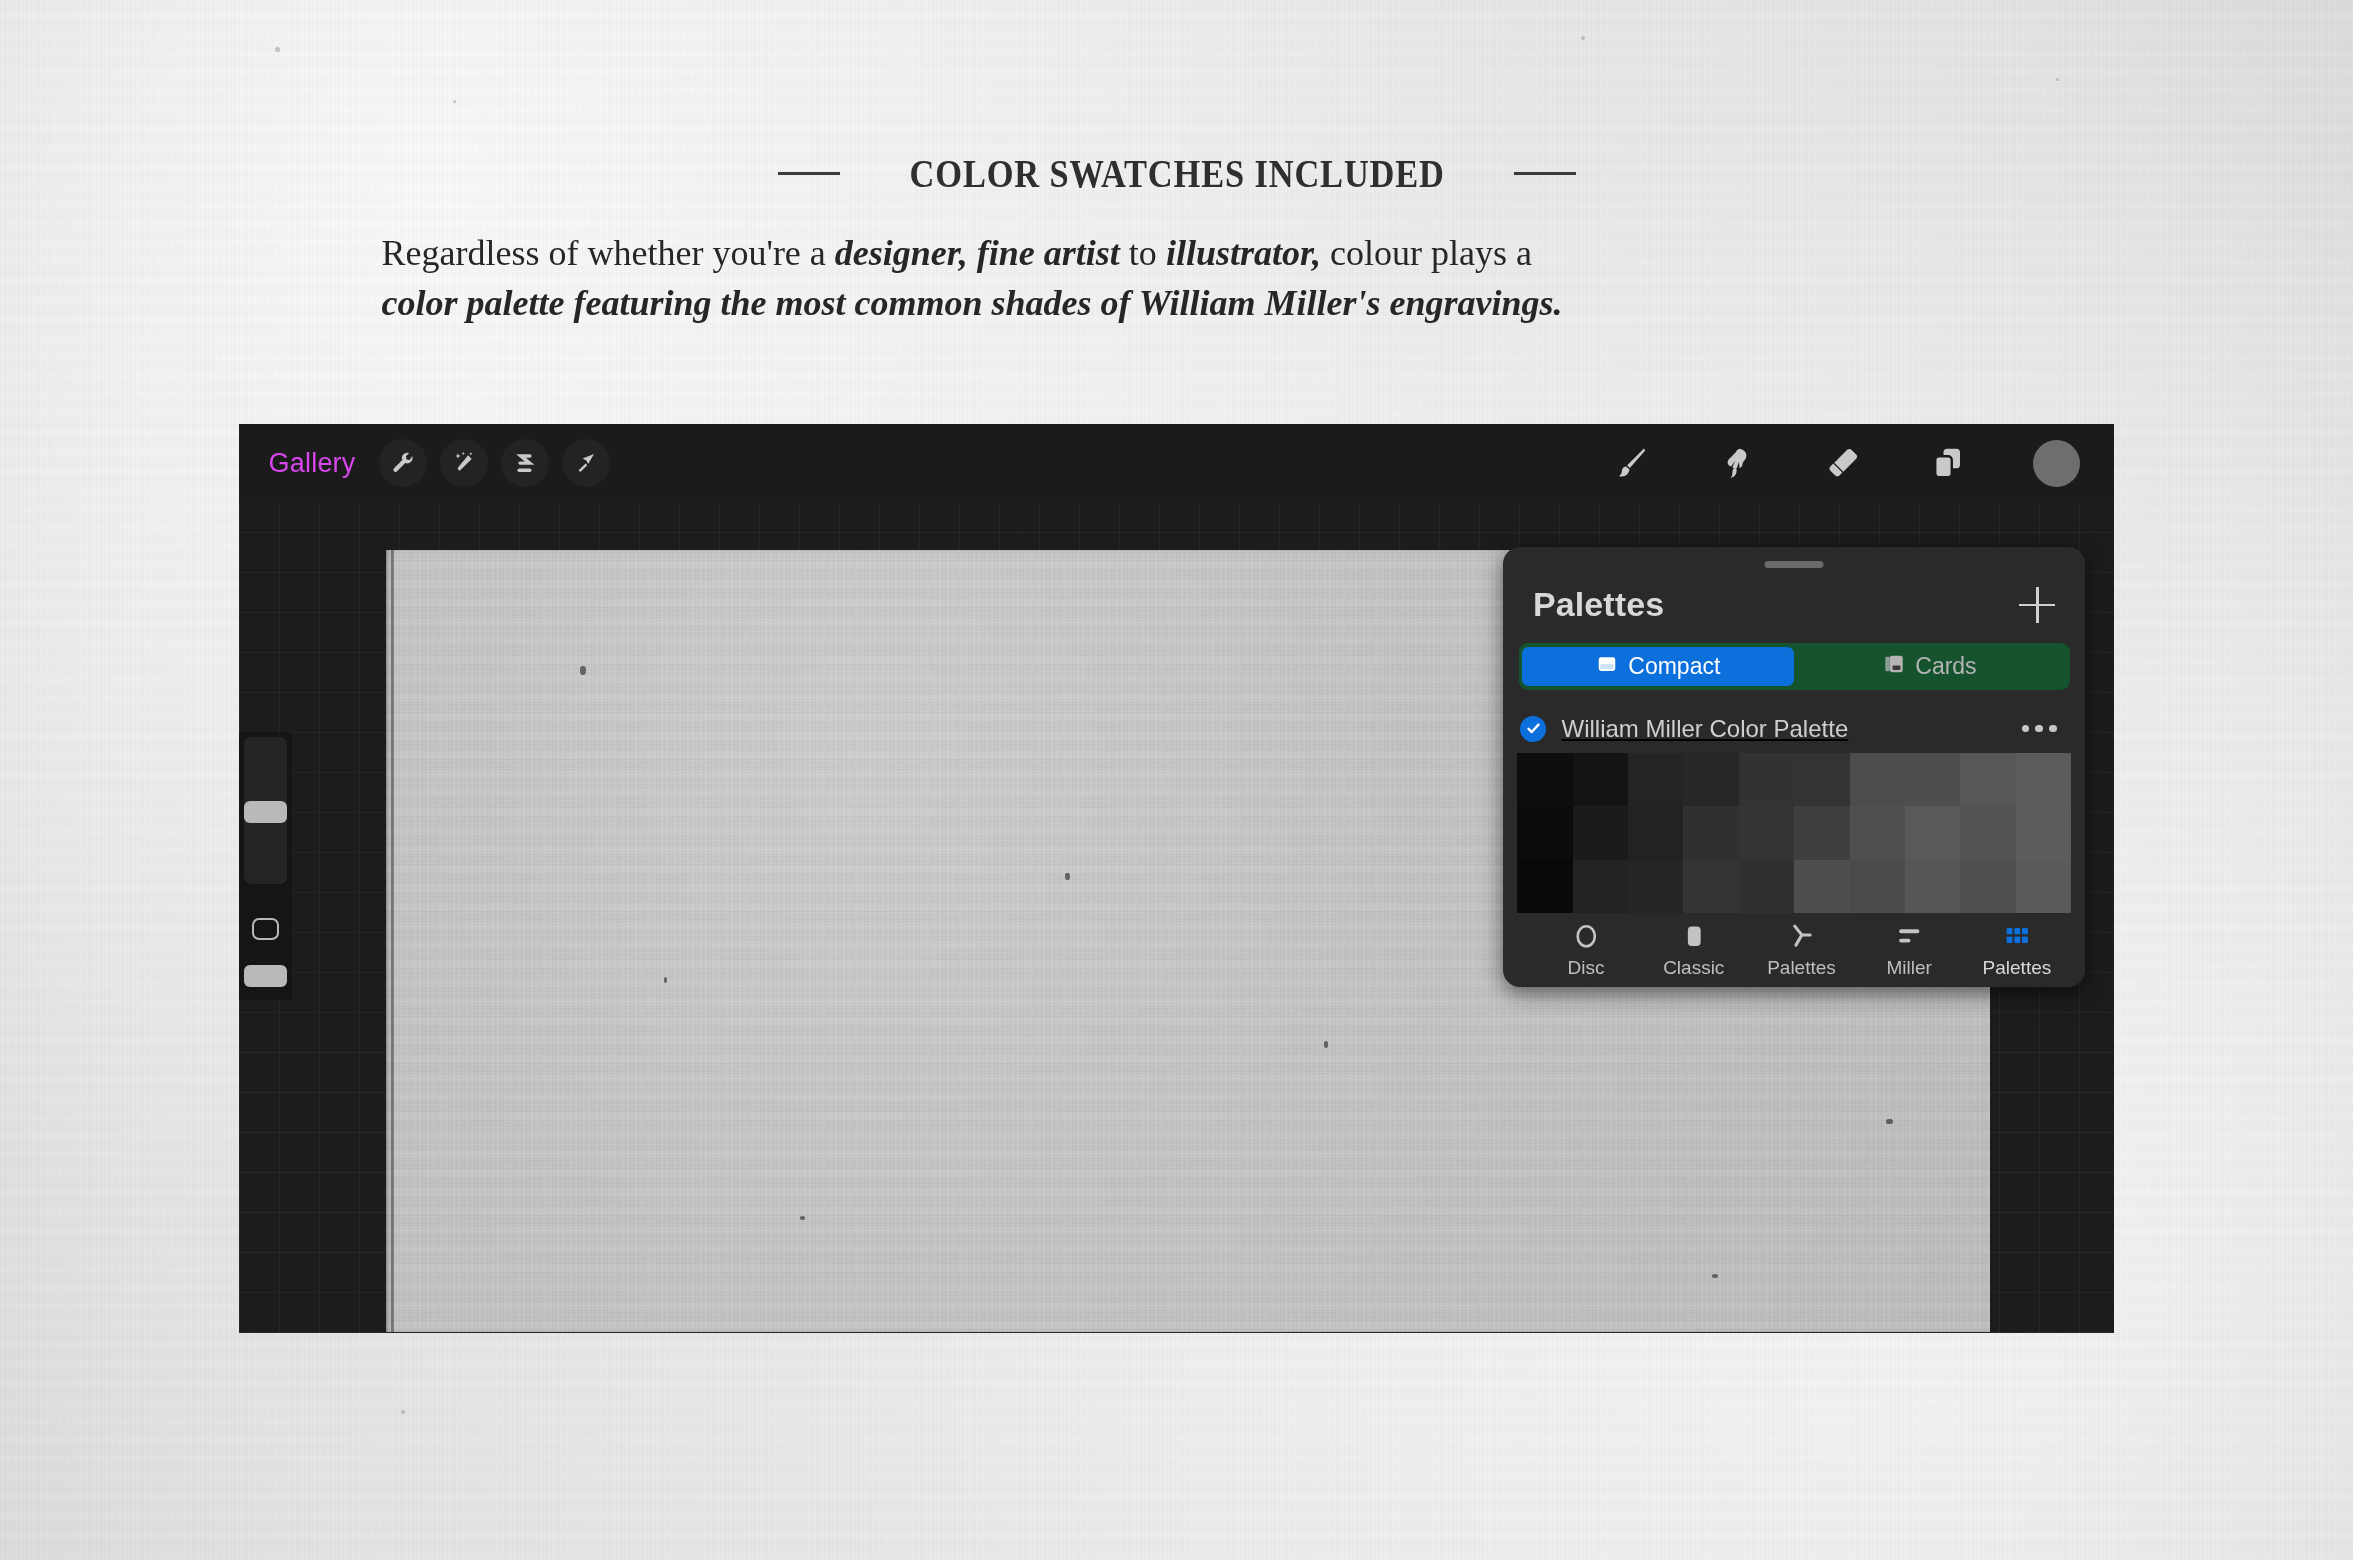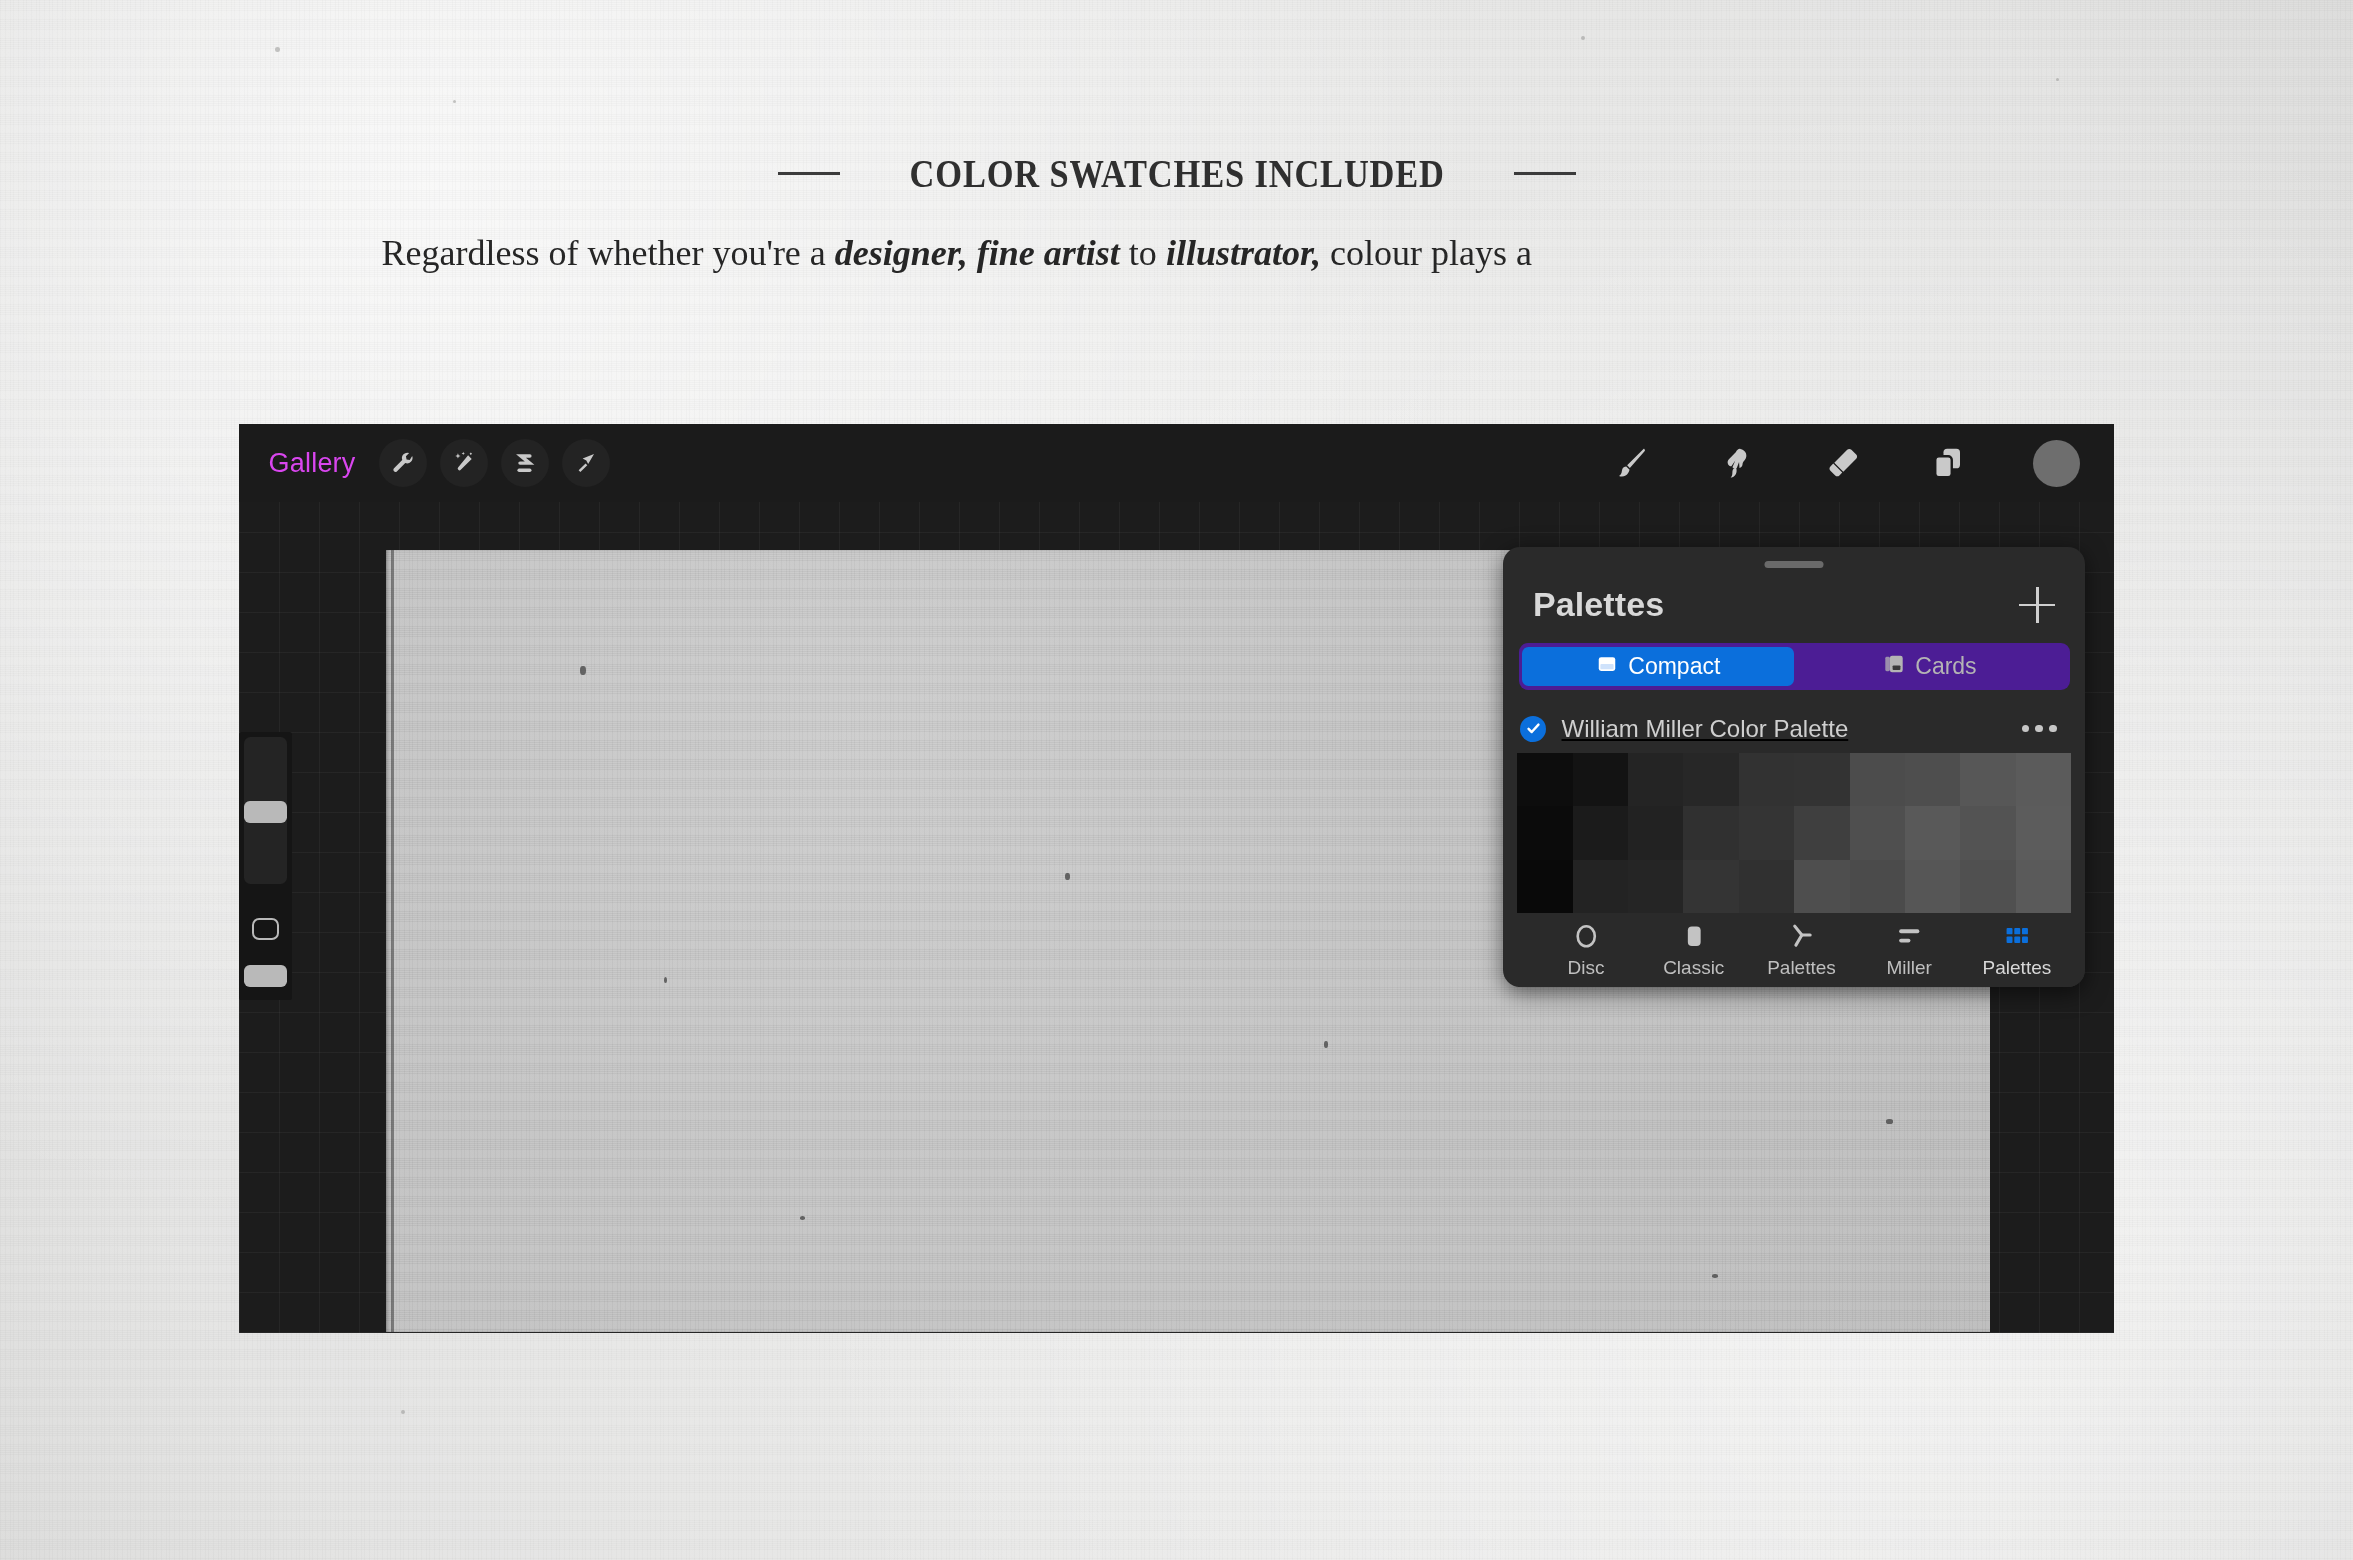"color palette featuring the most" span.body-line { html: none -> <span><i>color palette featuring the most common shades of William Miller's engravings.</i></span> }
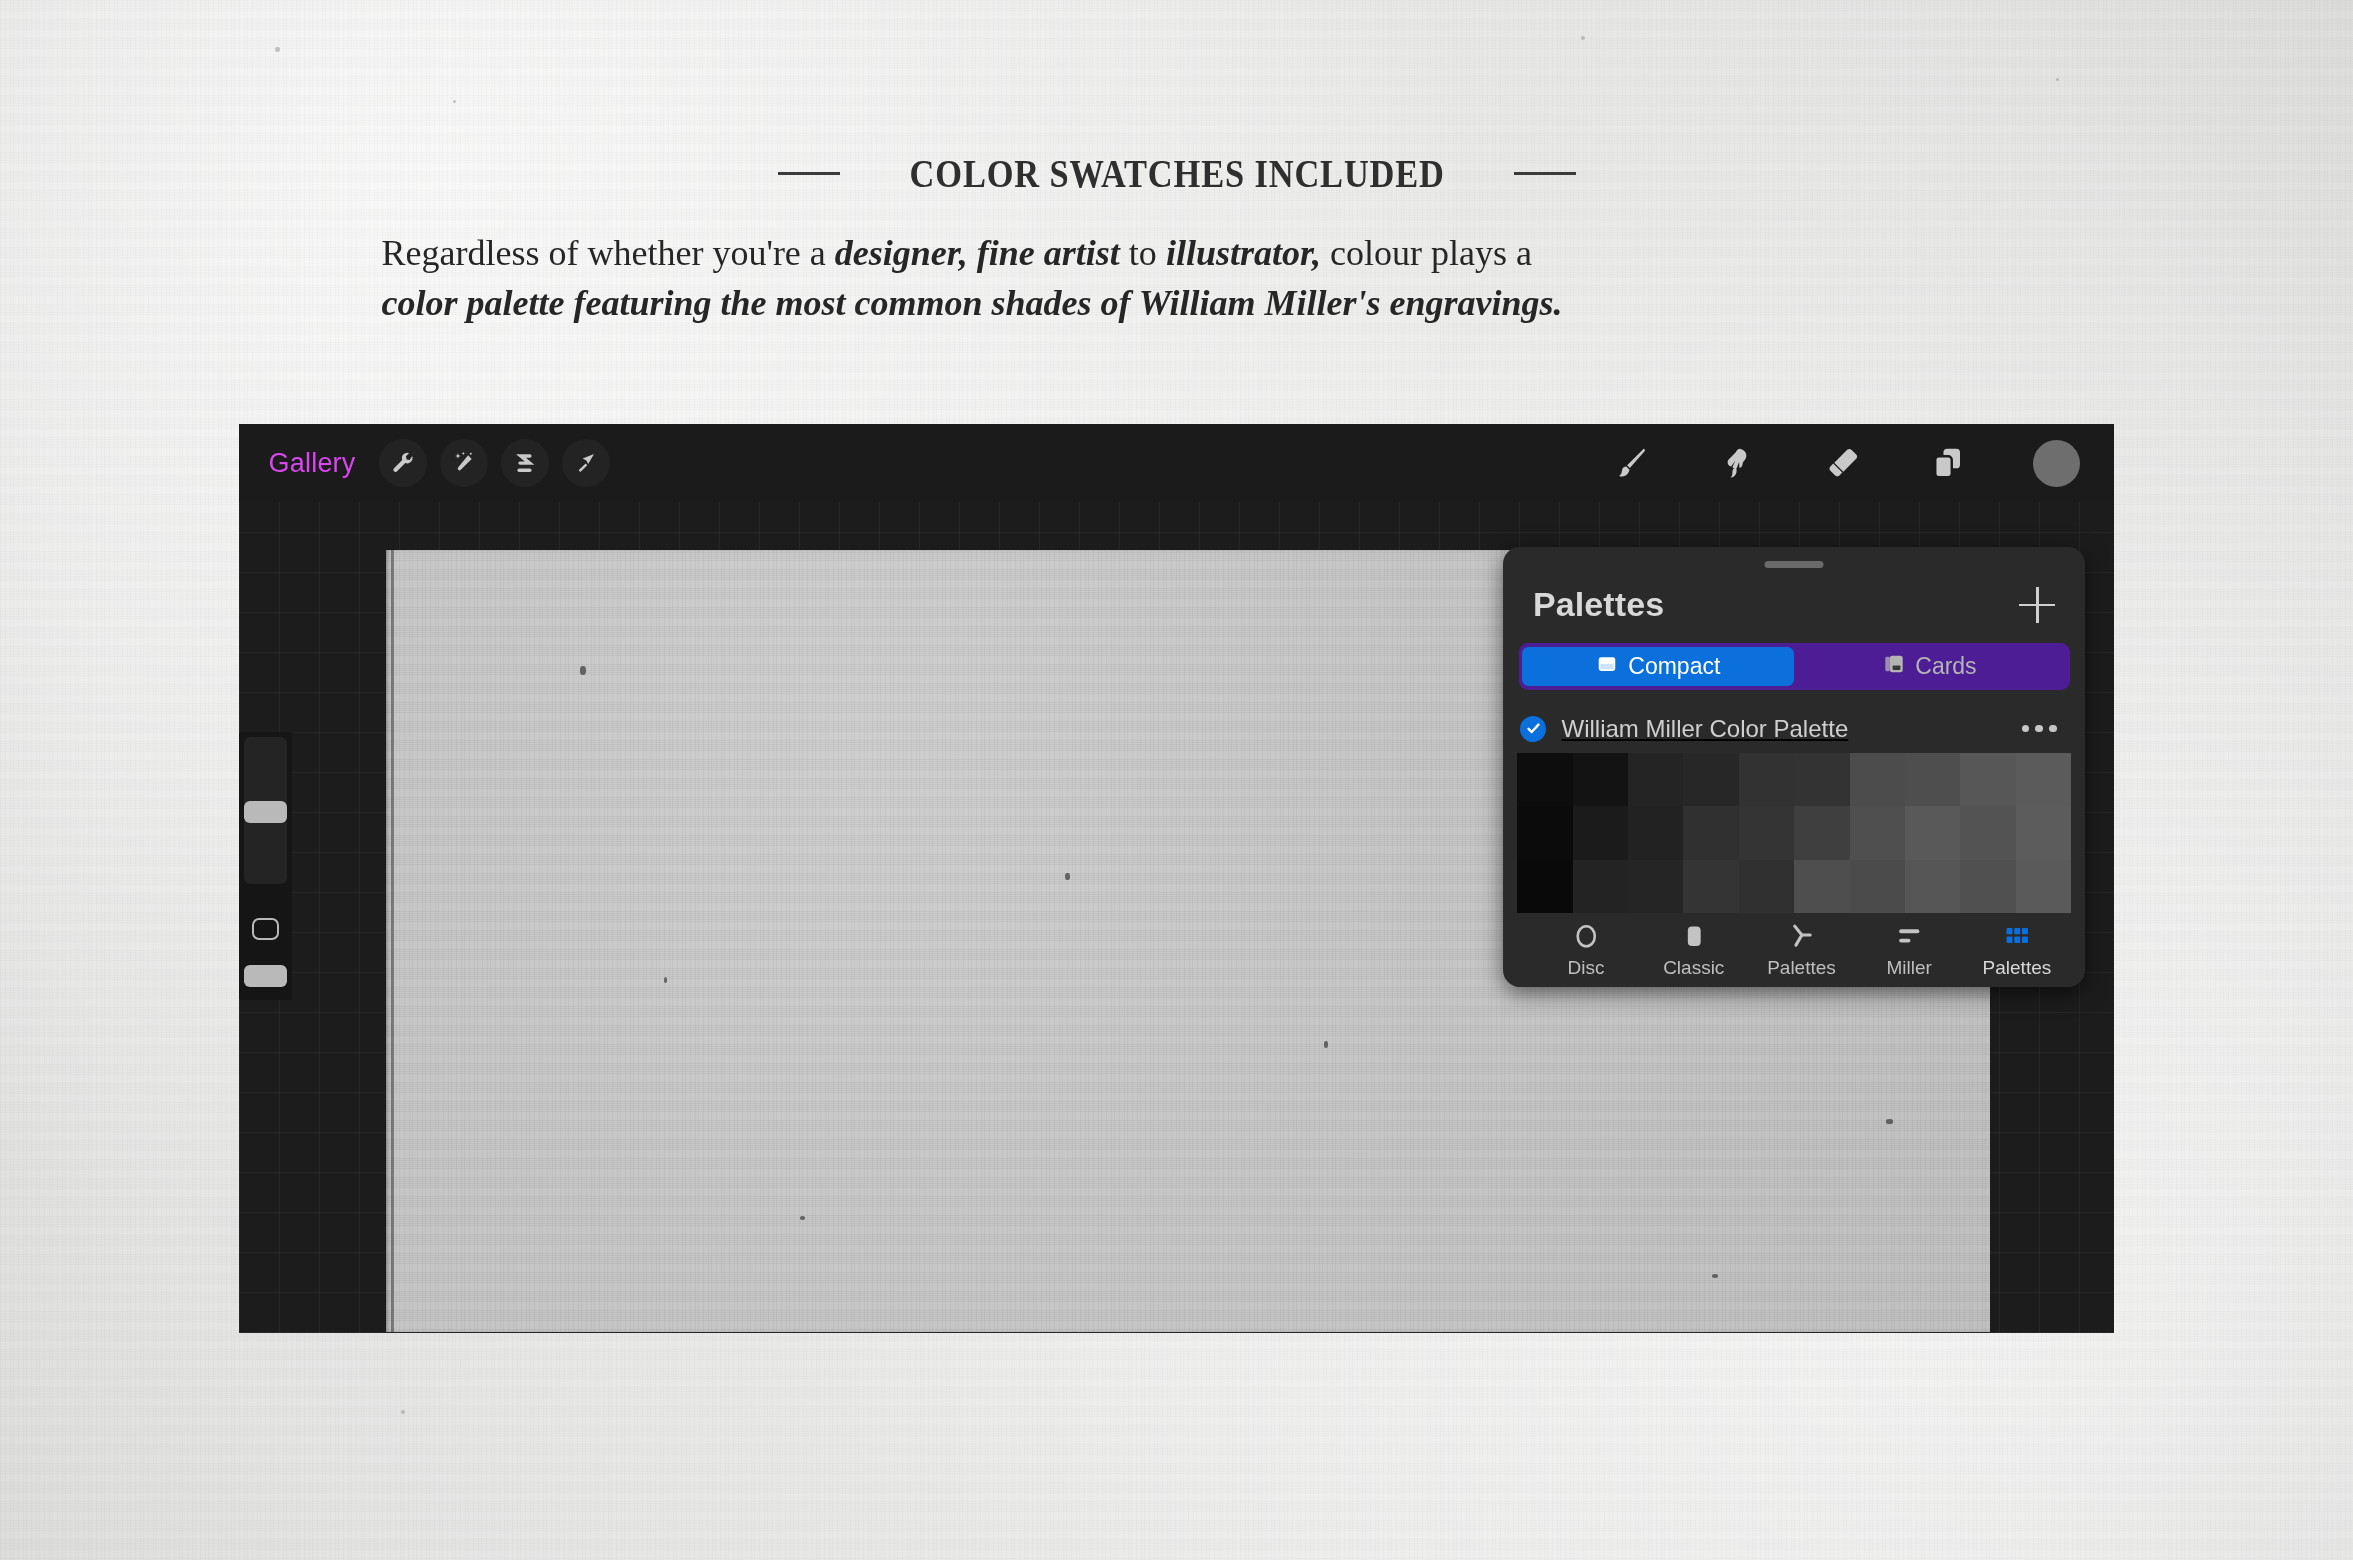"Compact" .segmented { background: #4c1d95 -> #14532d }
